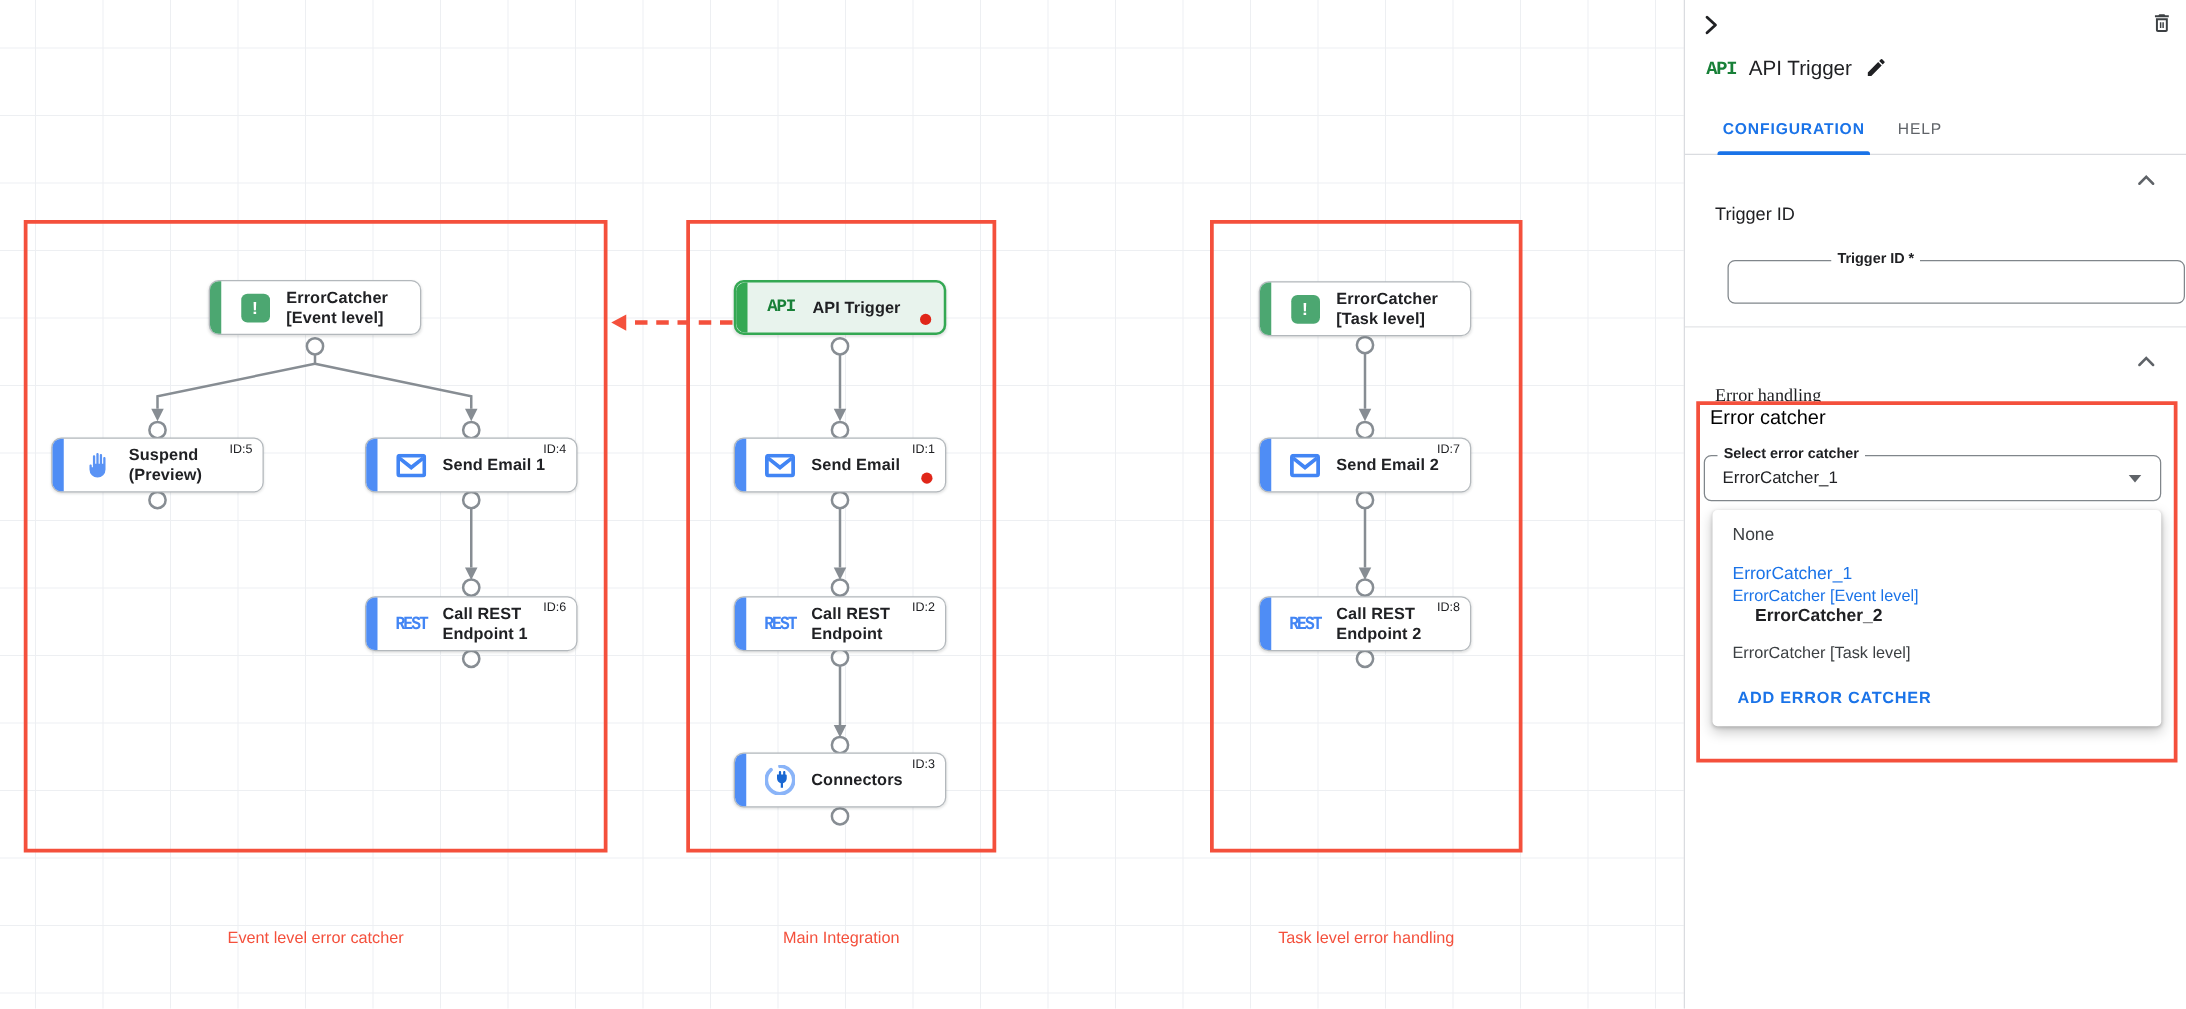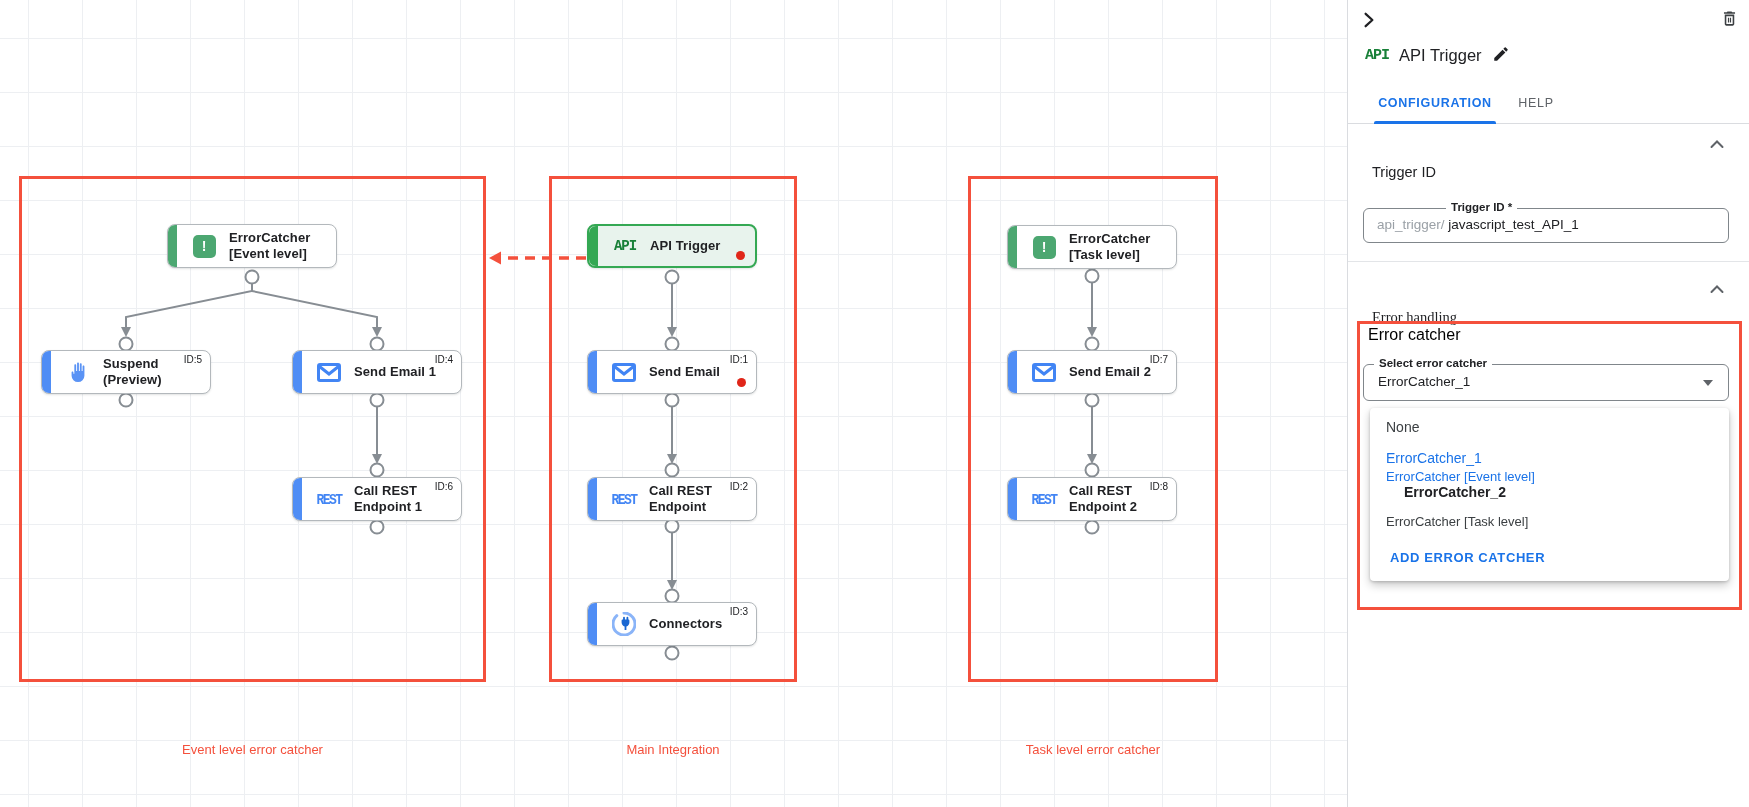"Trigger ID *" div.outline-field { margin-left: none -> 19px }
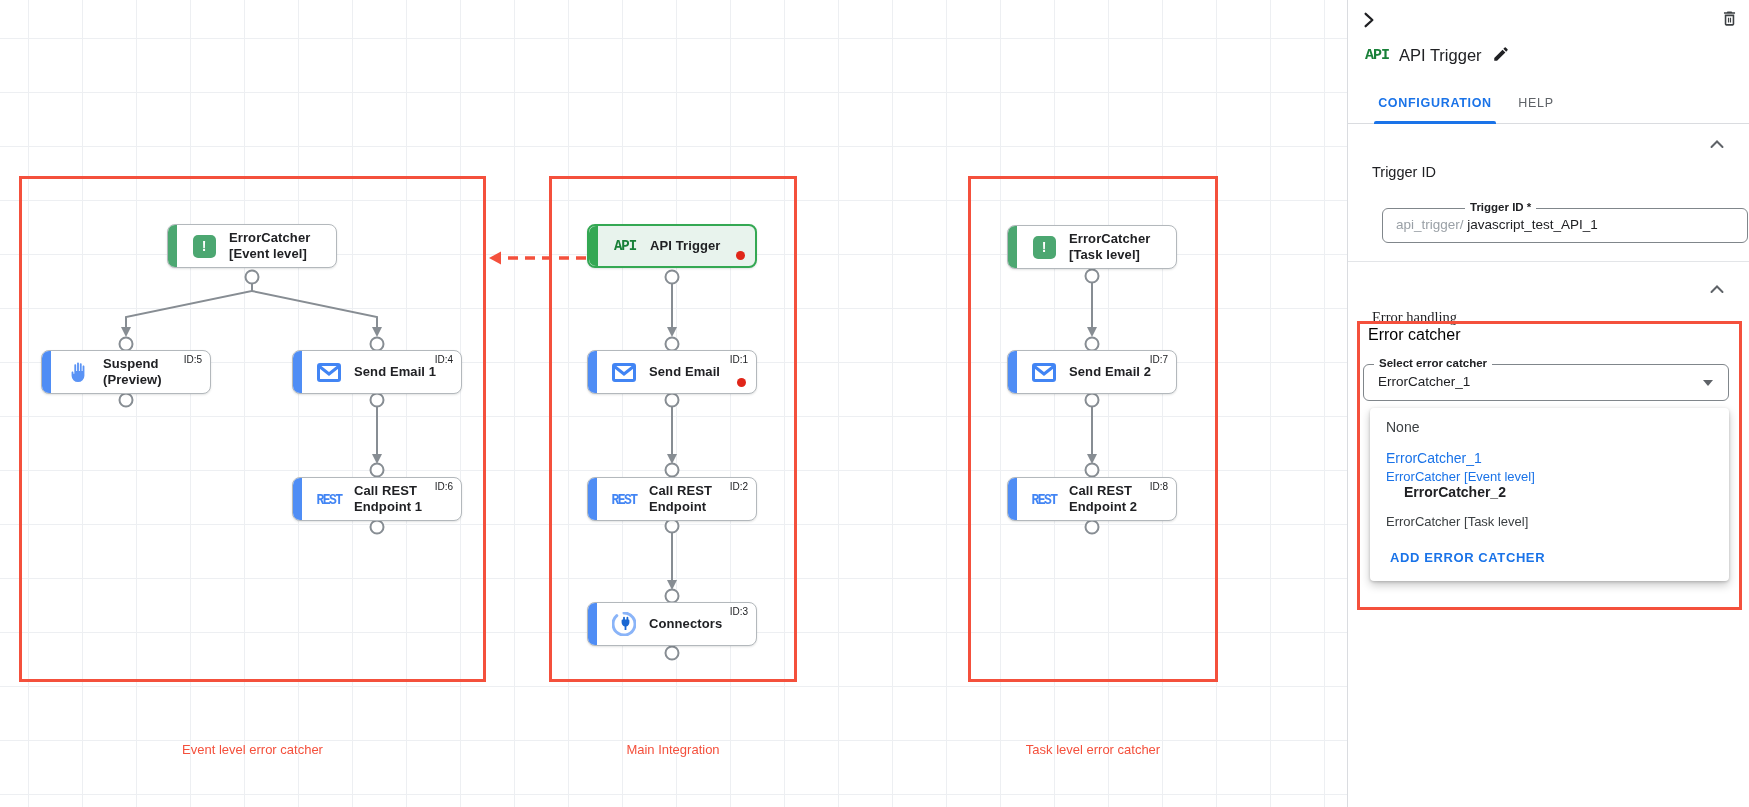"api_trigger/ javascript_test_API_1" div.field-text { html: <div> <span>api_trigger/</span> <span>javascript_test_API_1</span> </div> -> none }
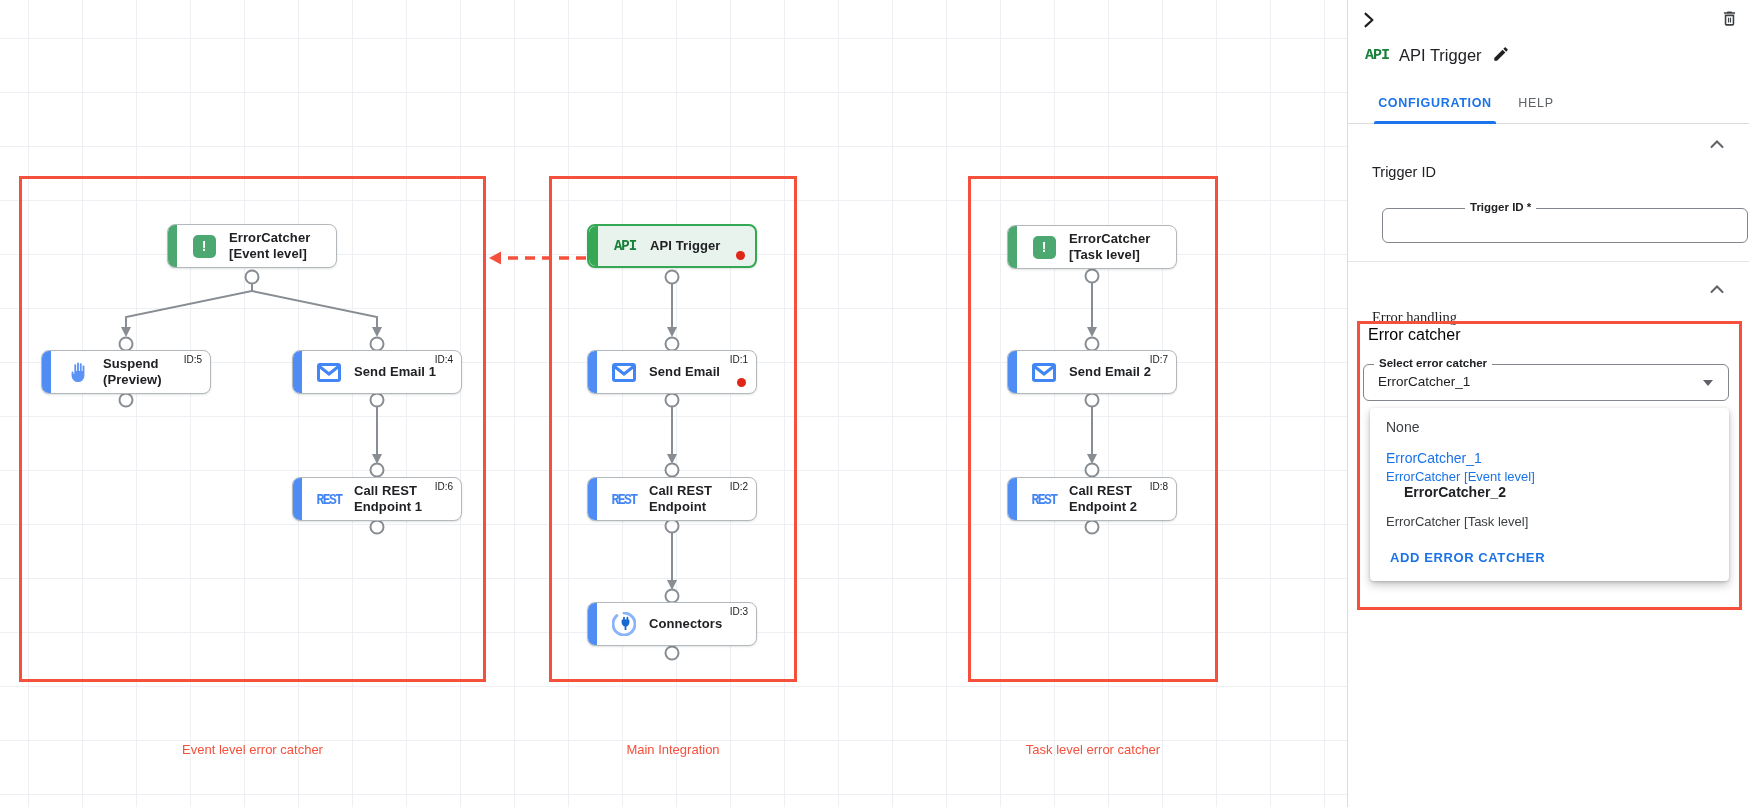"Task level error catcher" div.group-label { text: catcher -> handling }
